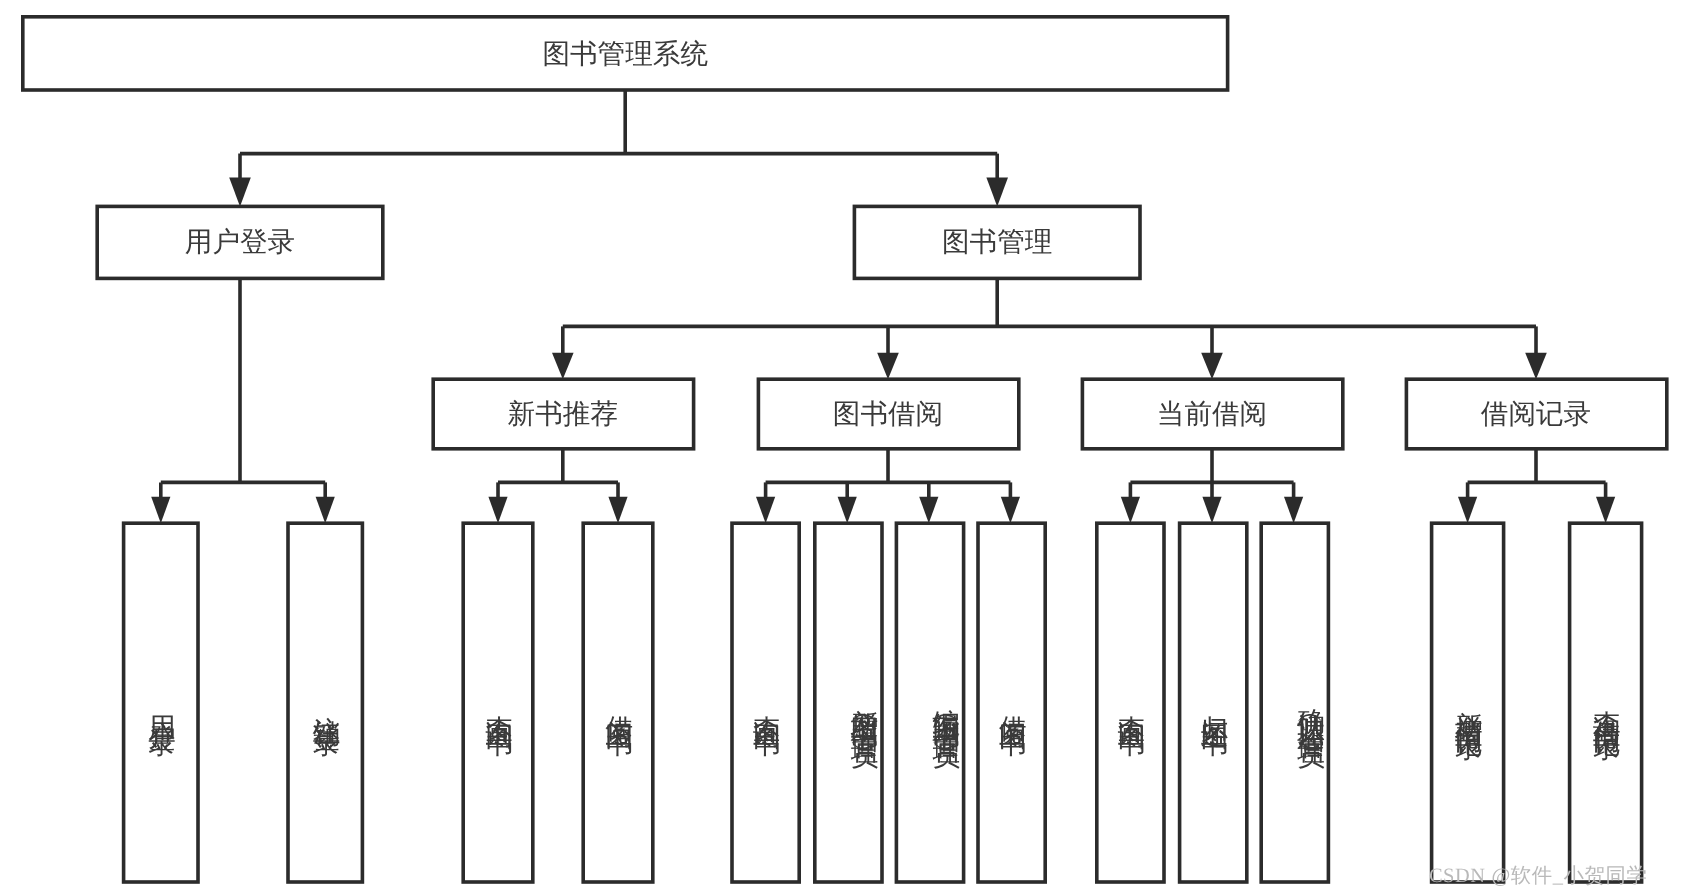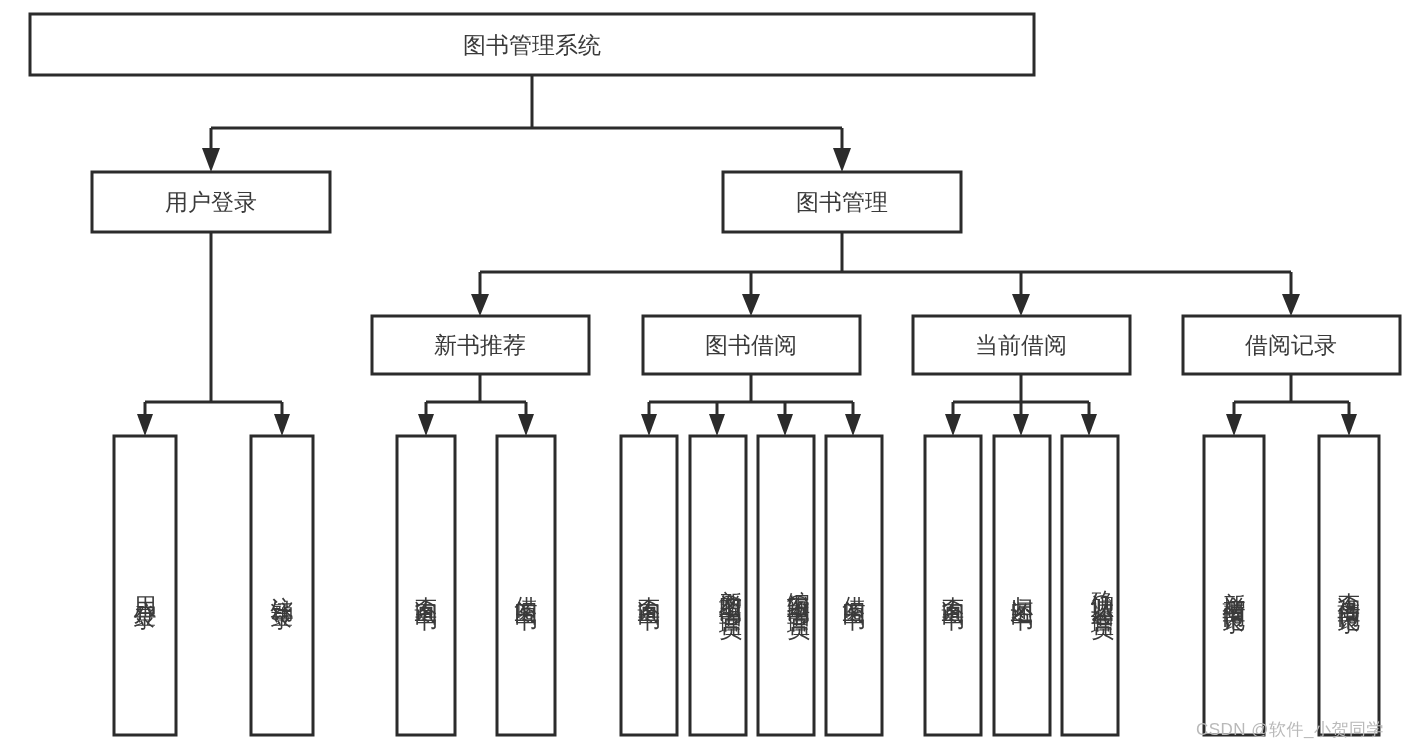"图书管理系统" #diagram-root { left: 12px -> 1px }
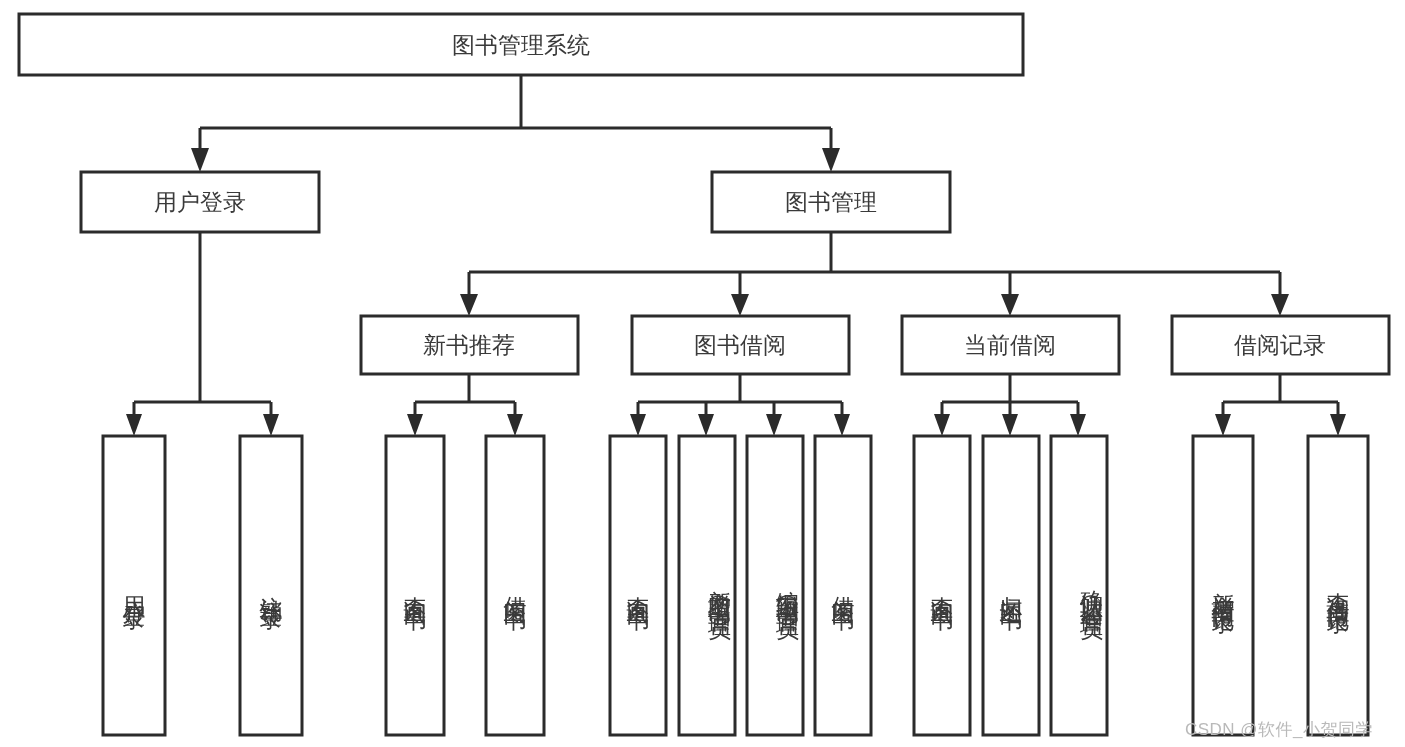"CSDN @软件_小贺同学" .watermark { font-family: Liberation Sans, sans-serif -> Liberation Serif, serif }
